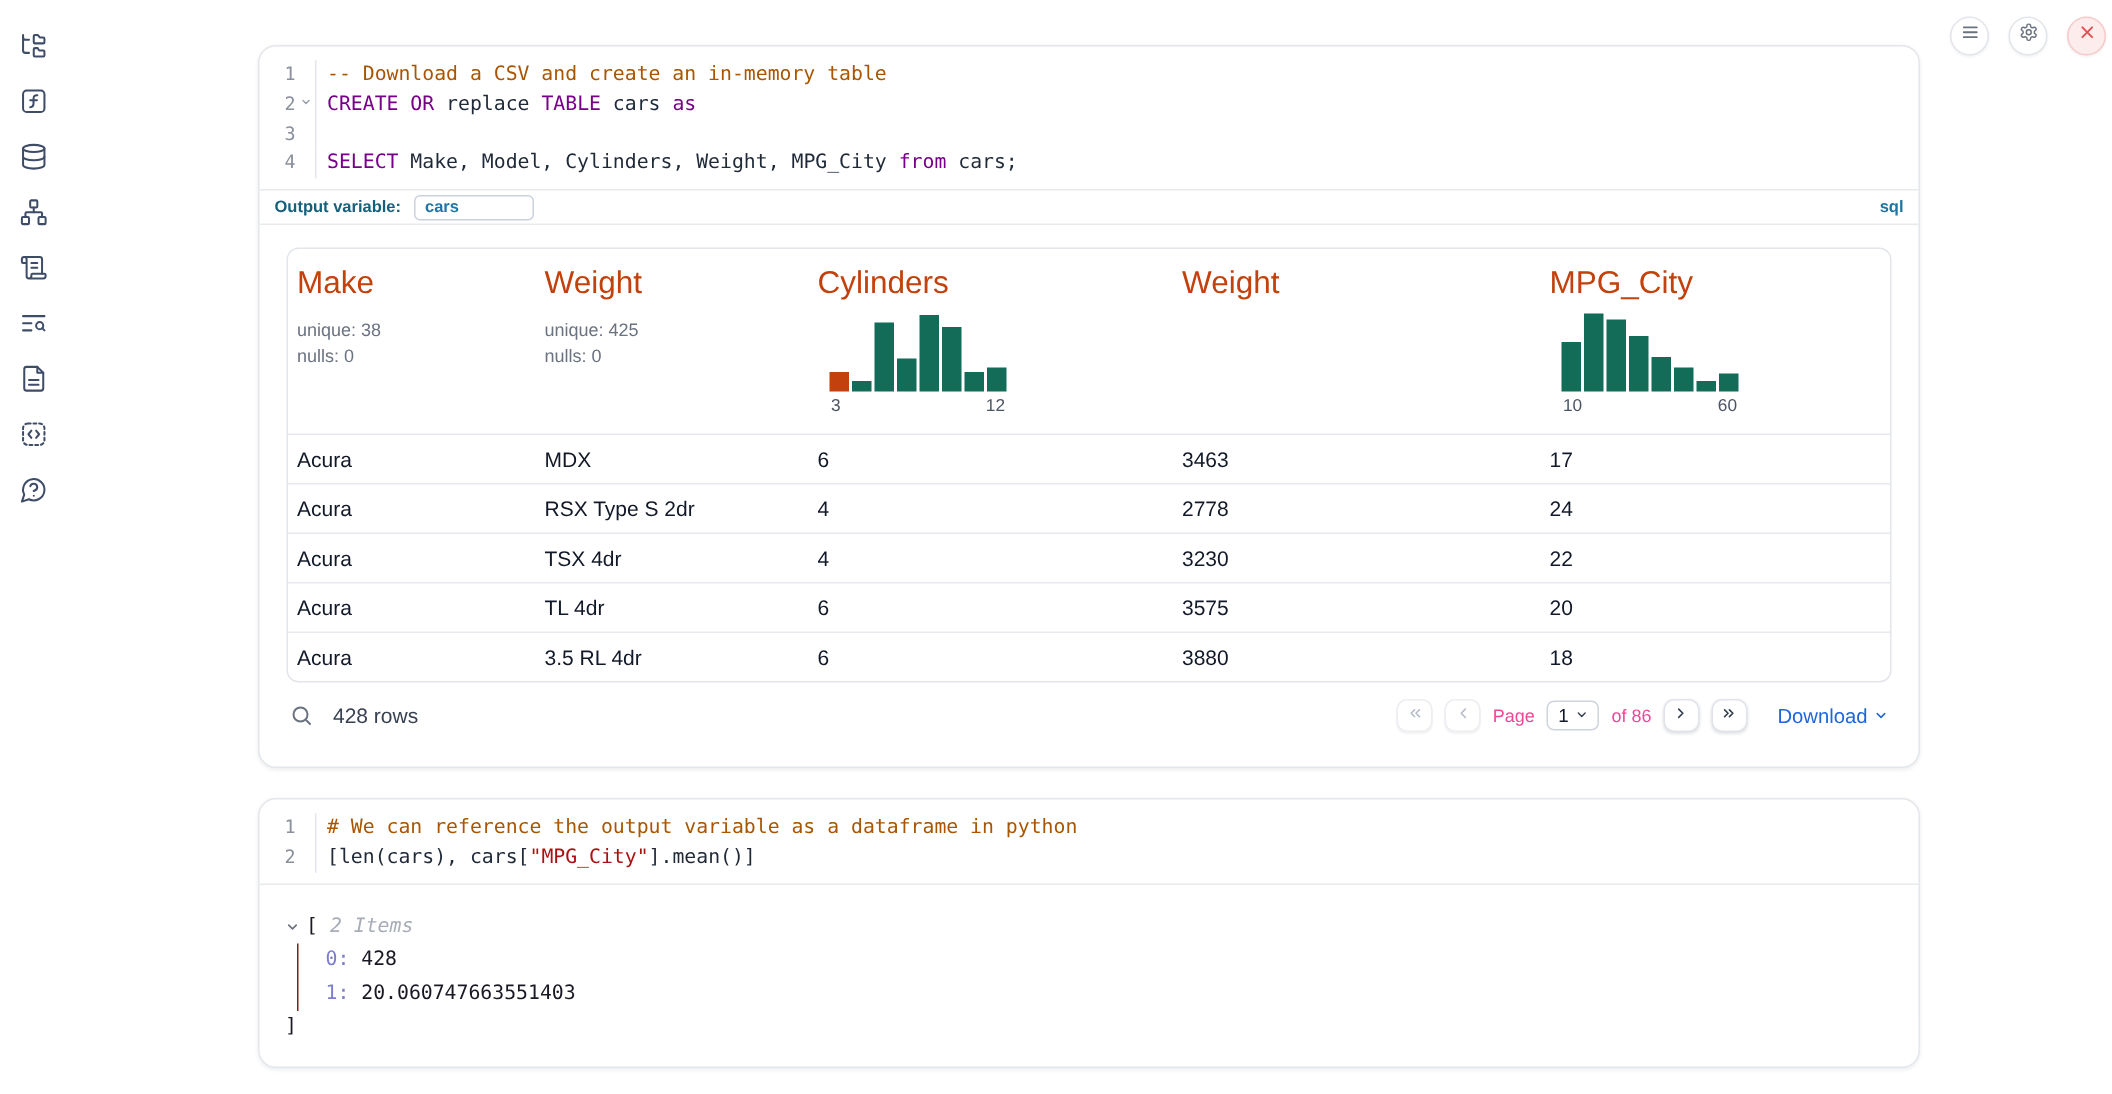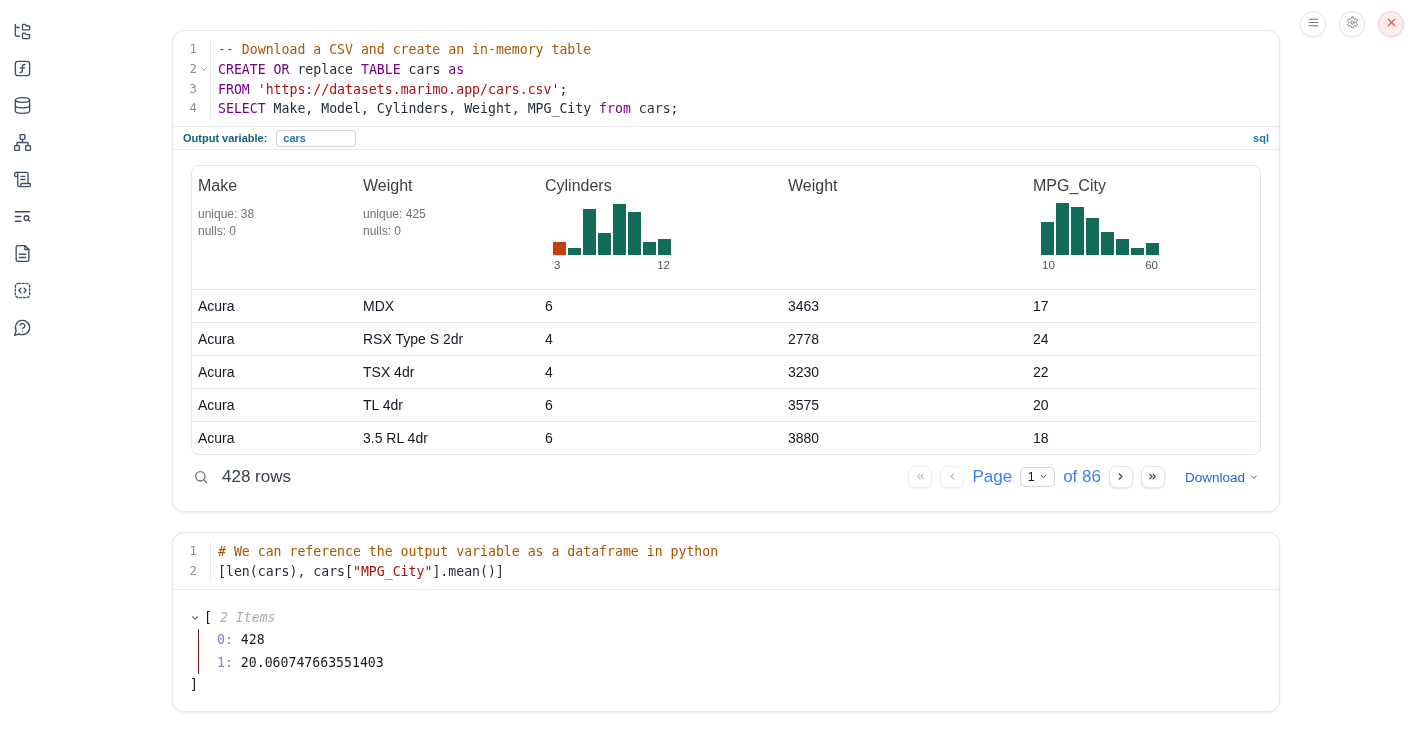"FROM 'https://datasets.marimo.app/cars.csv';" span.code-text { html: <span><span>FROM</span><span> </span><span>'https://datasets.marimo.app/cars.csv'</span><span>;</span></span> -> none }
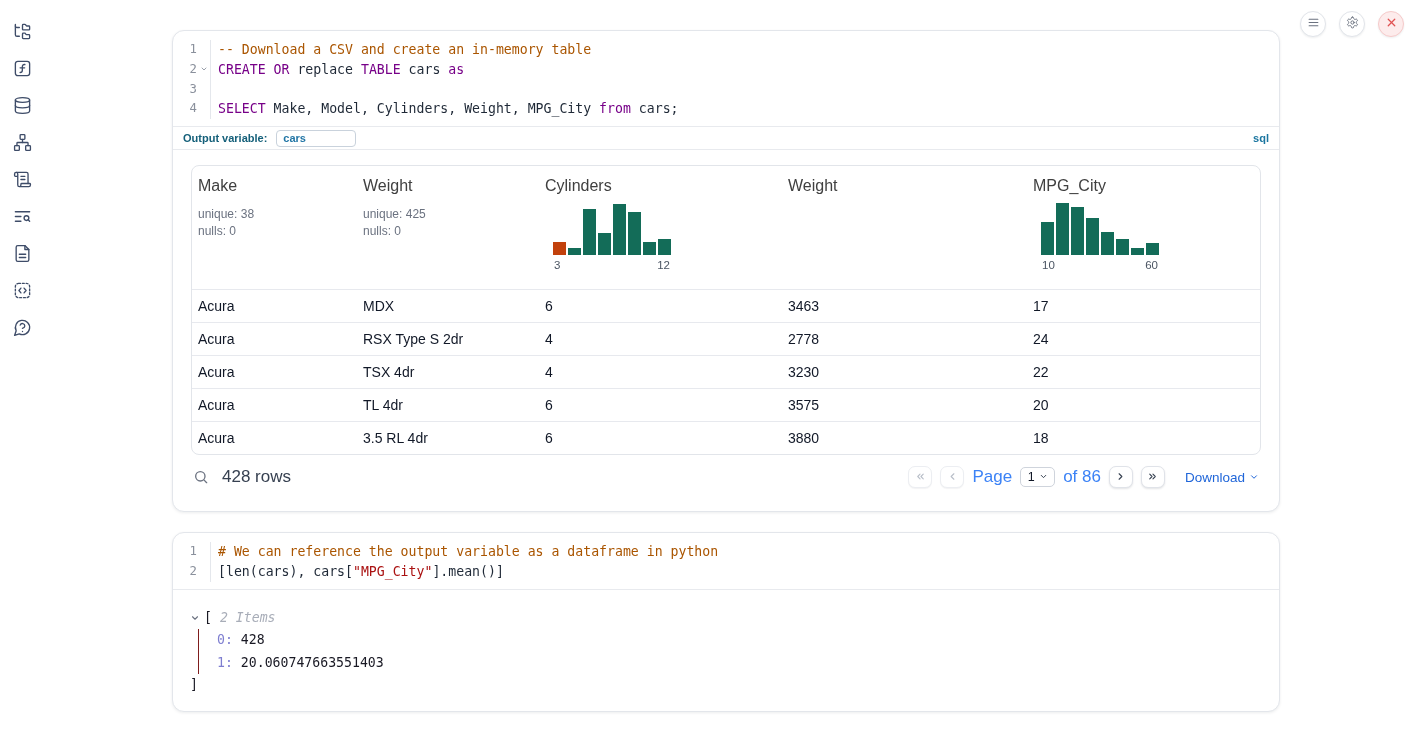"Make" .dt-title { color: #404040 -> #c2410c; font-size: 16px -> 21px }
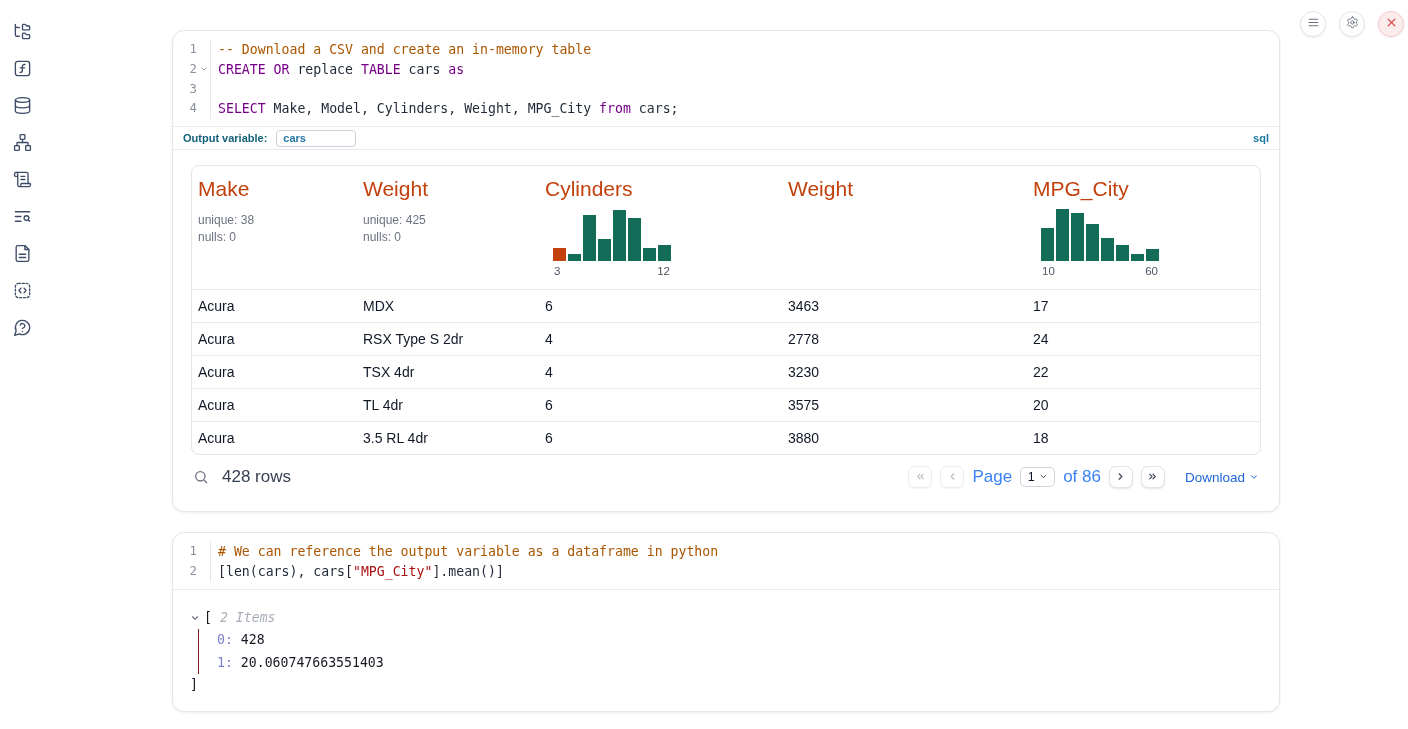"428 rows" .tf-rows { font-size: 17px -> 14px }
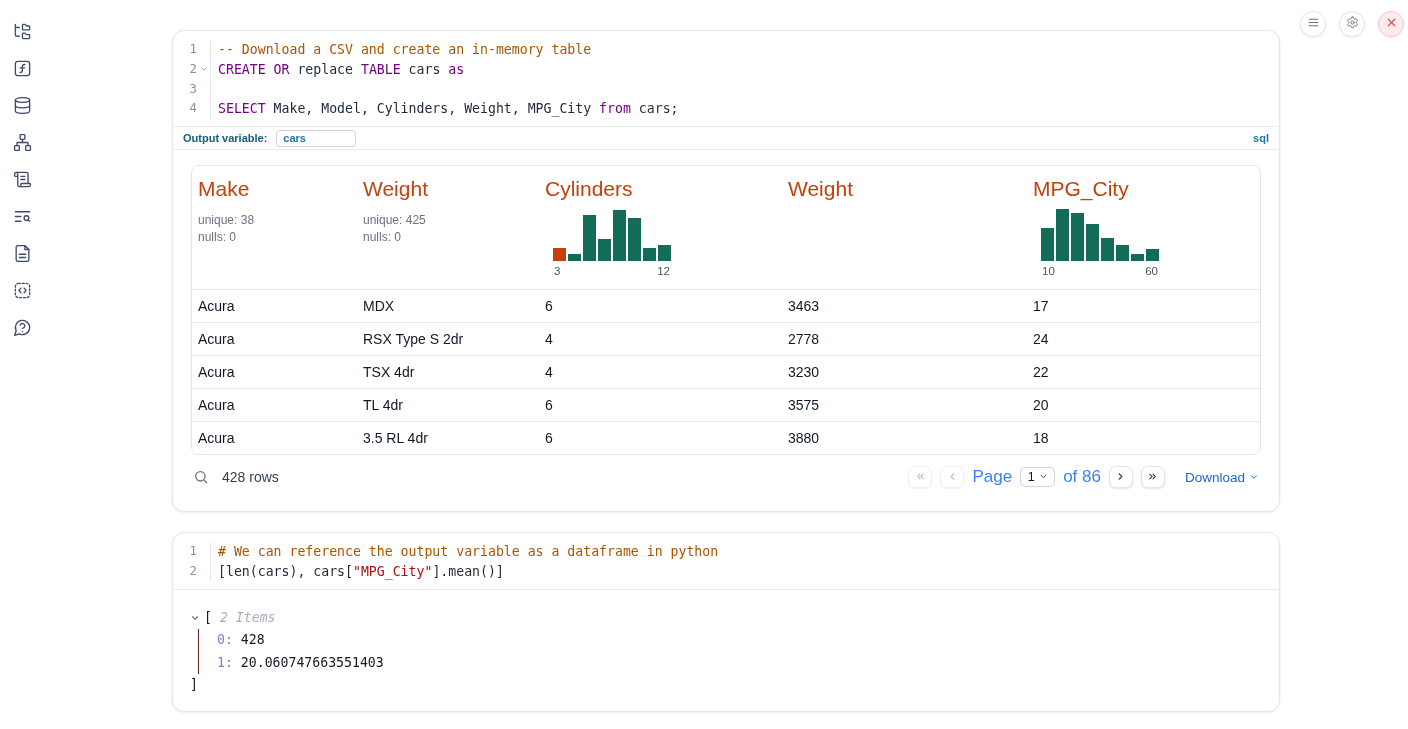"Page" .pg-text { color: #3b82f6 -> #ec4899; font-size: 17px -> 12px }
